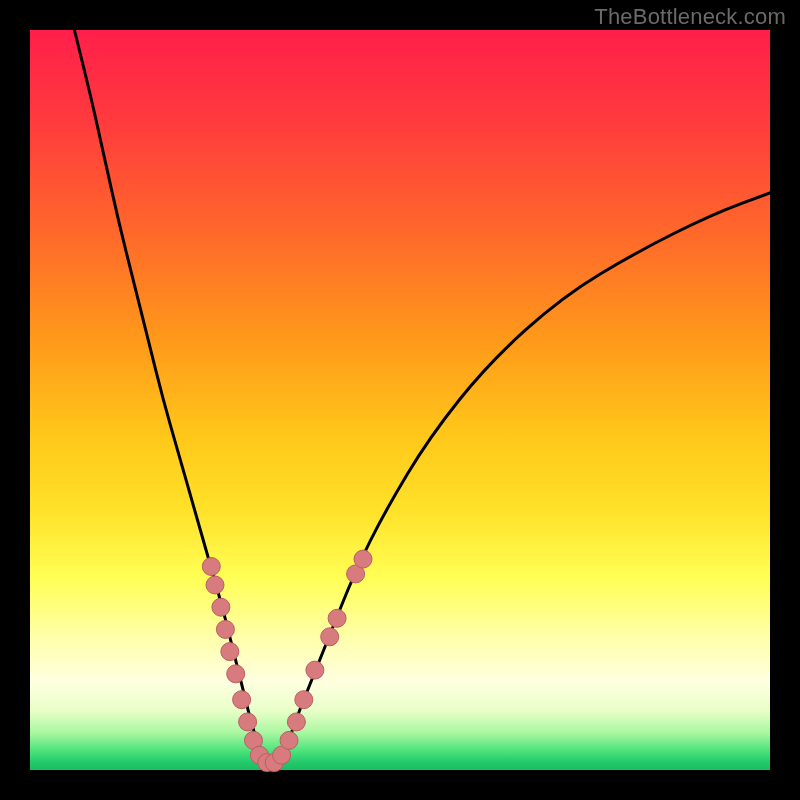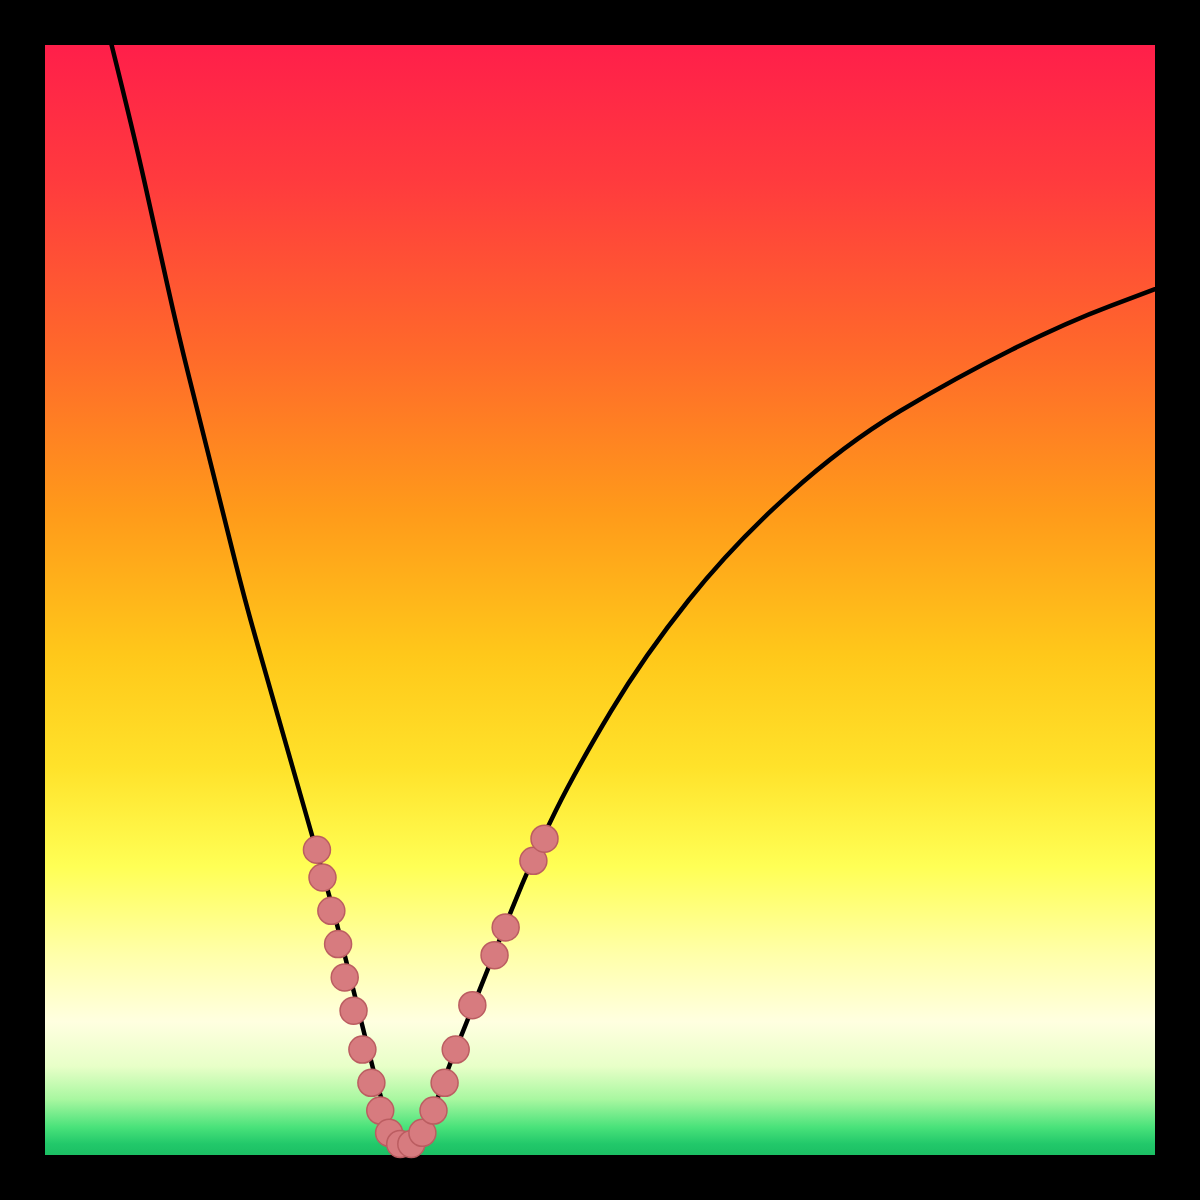"TheBottleneck.com" div.watermark { html: none -> <div>TheBottleneck.com</div> }
